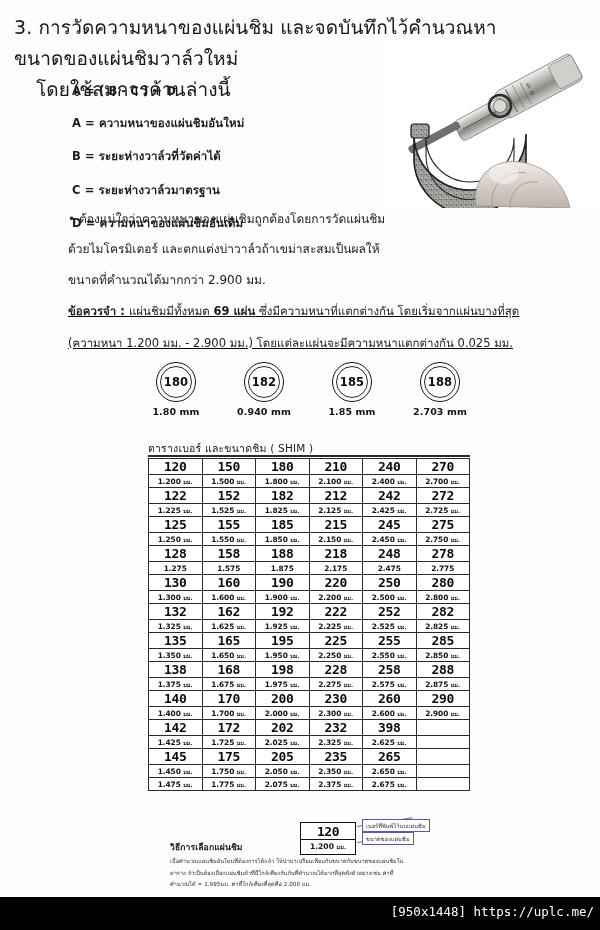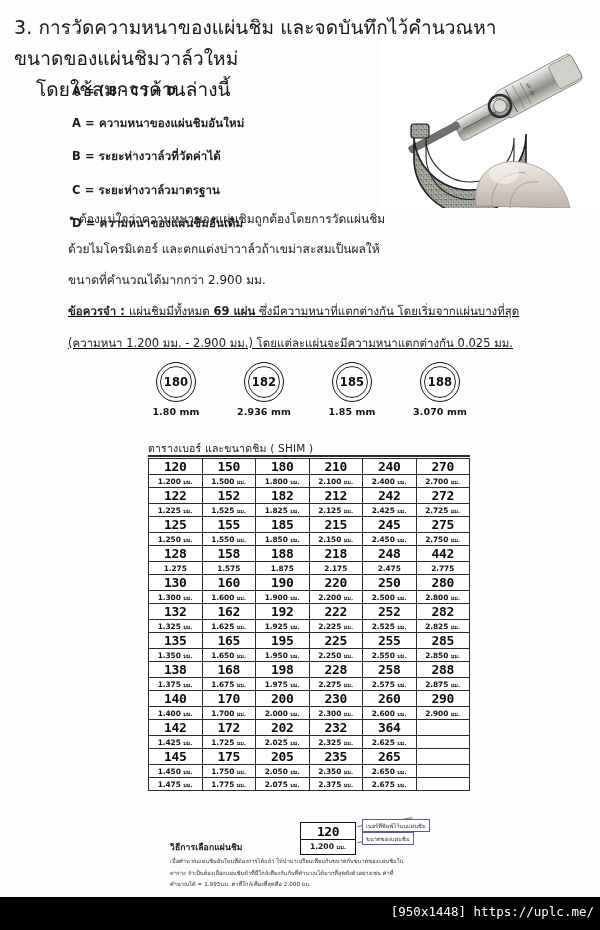"2.936 mm" div.circ-cap { text: 2.936 -> 0.940 }
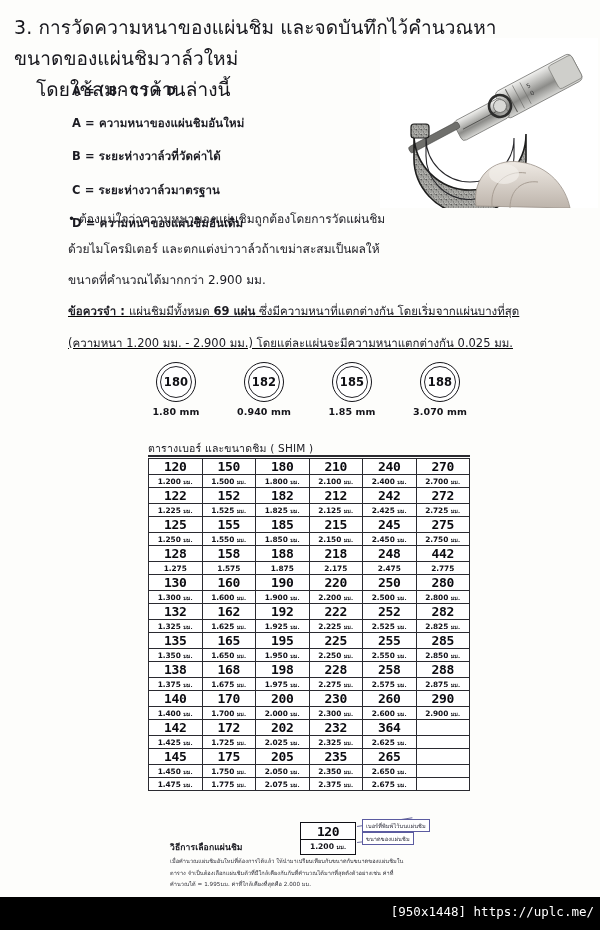"3.070 mm" div.circ-cap { text: 3.070 -> 2.703 }
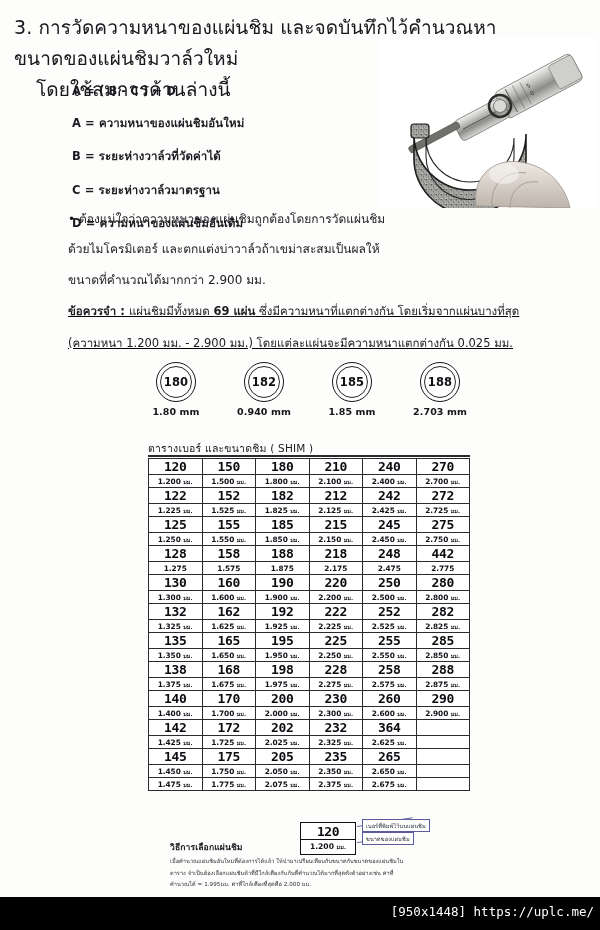"442" td.num { text: 442 -> 278 }
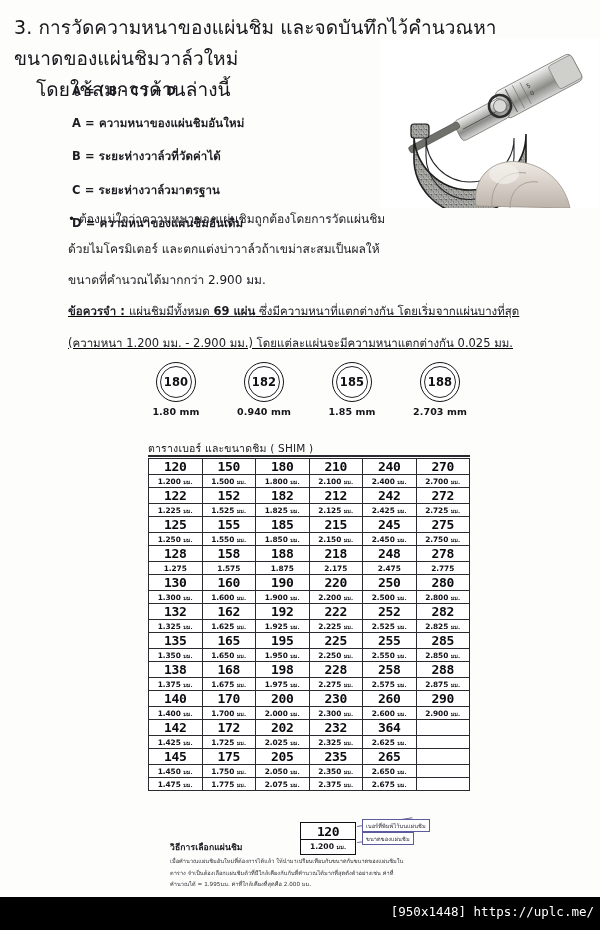"364" td.num { text: 364 -> 398 }
